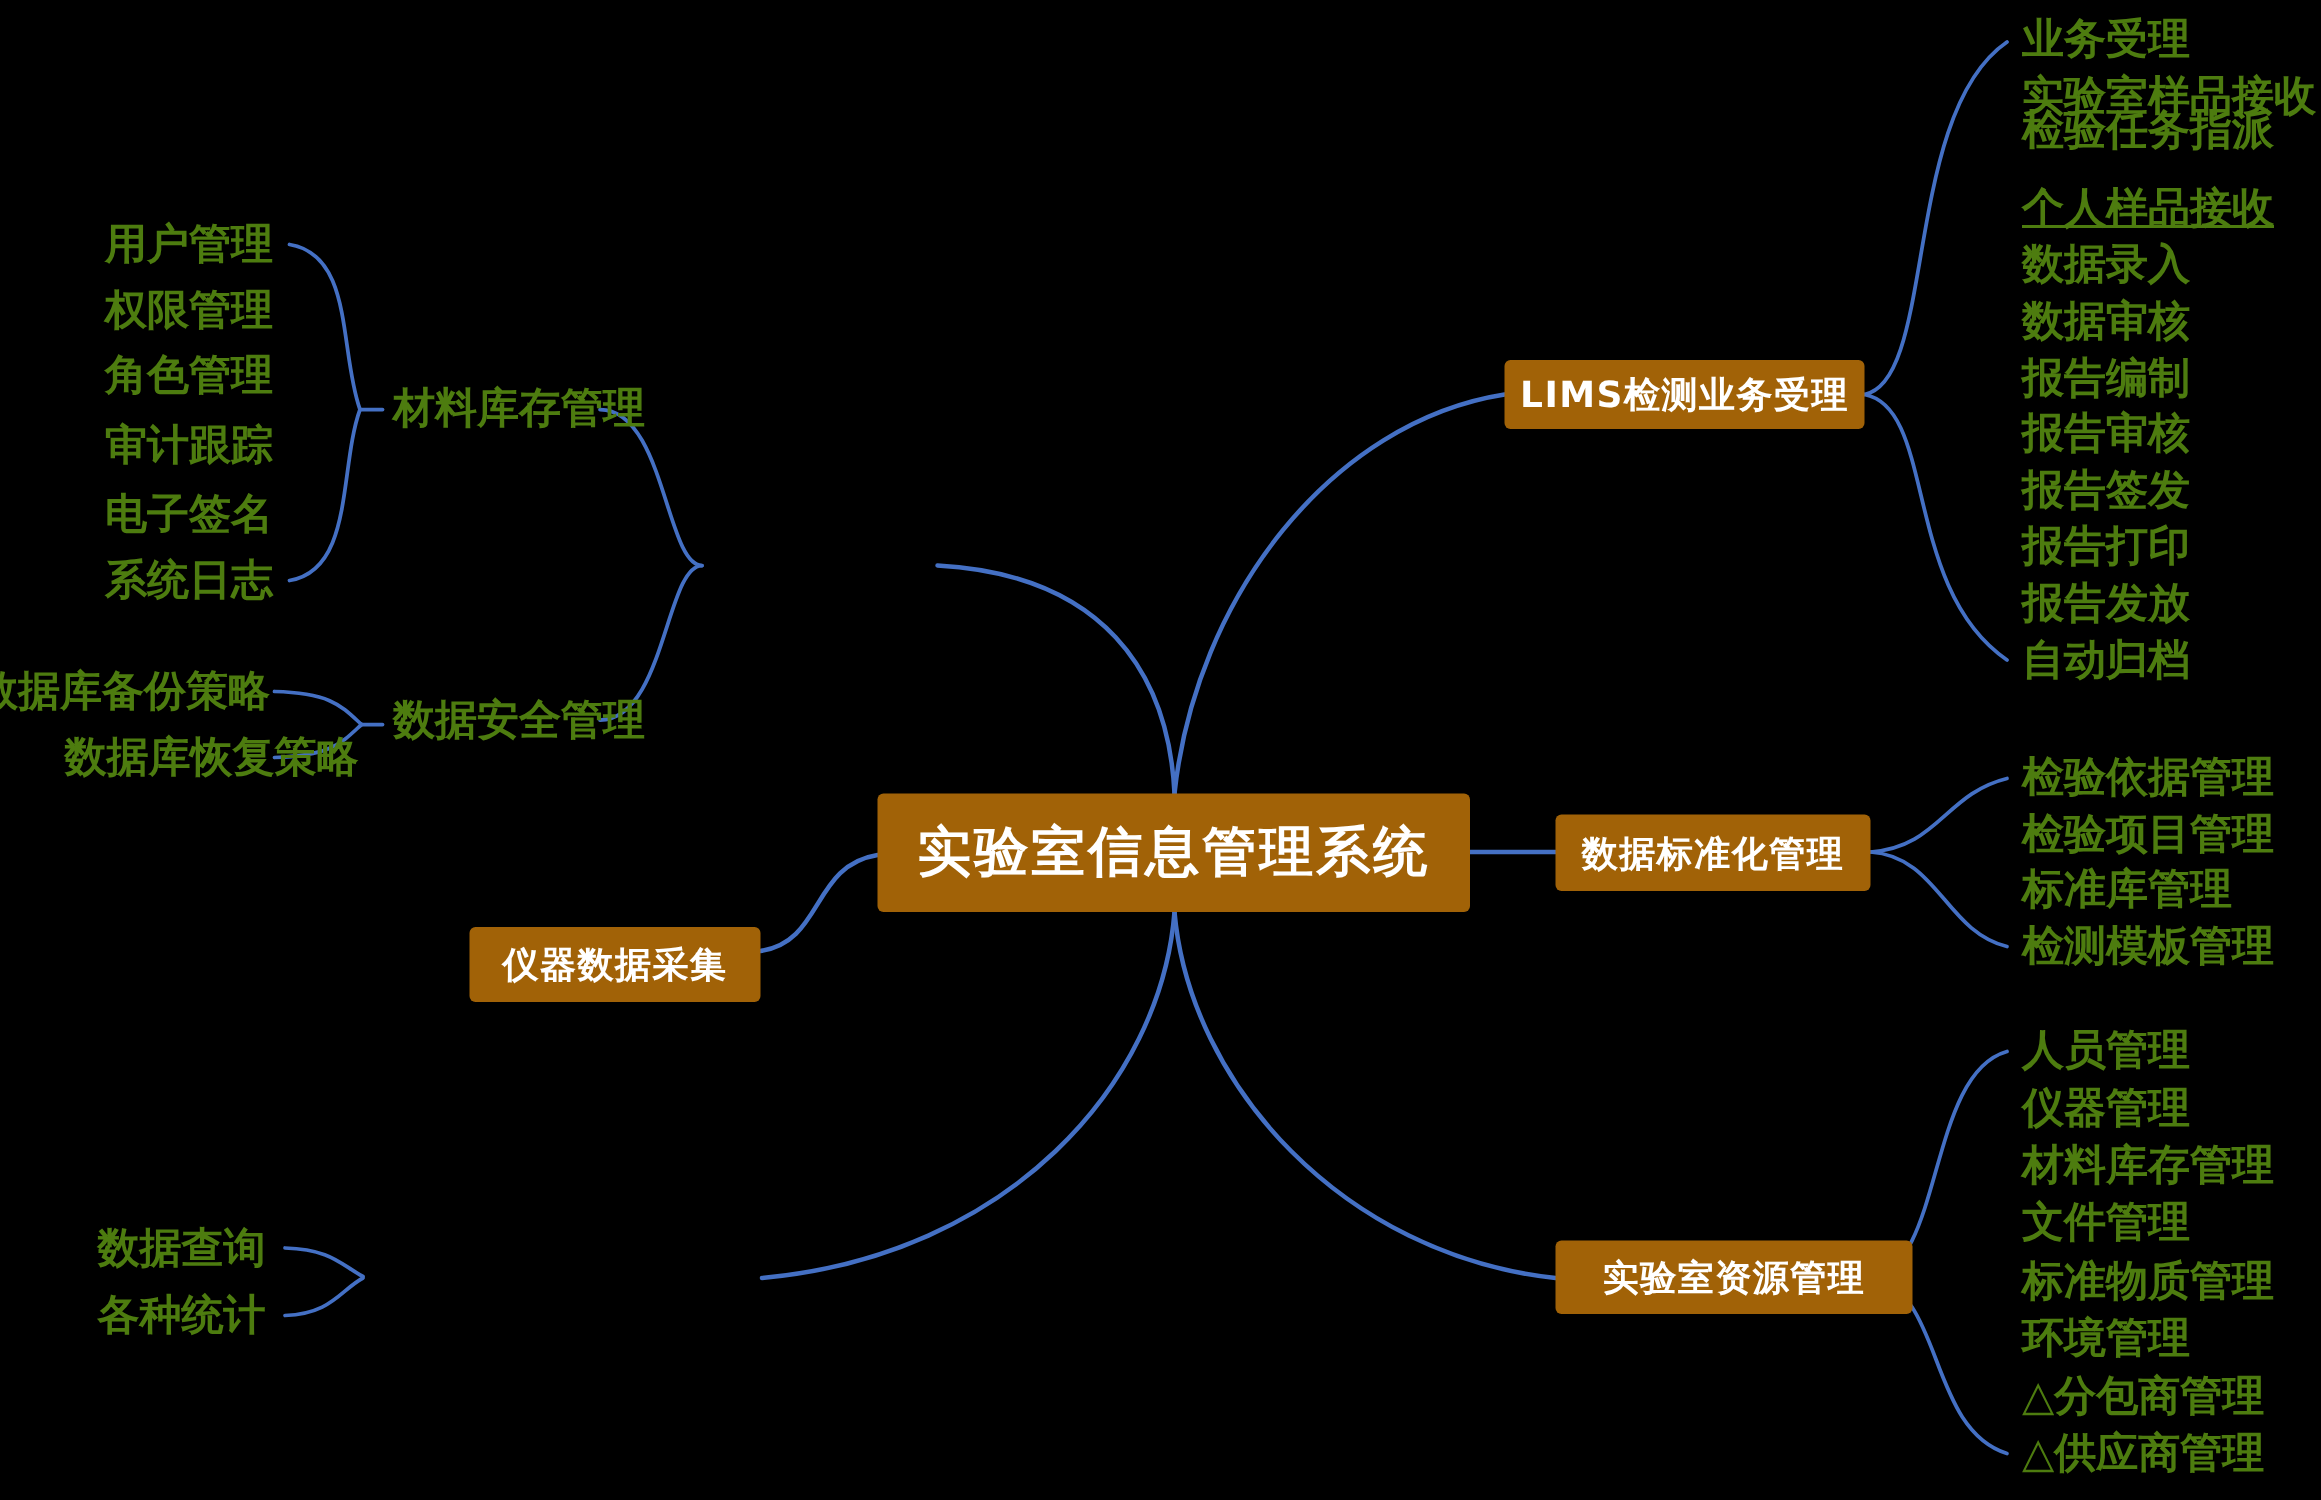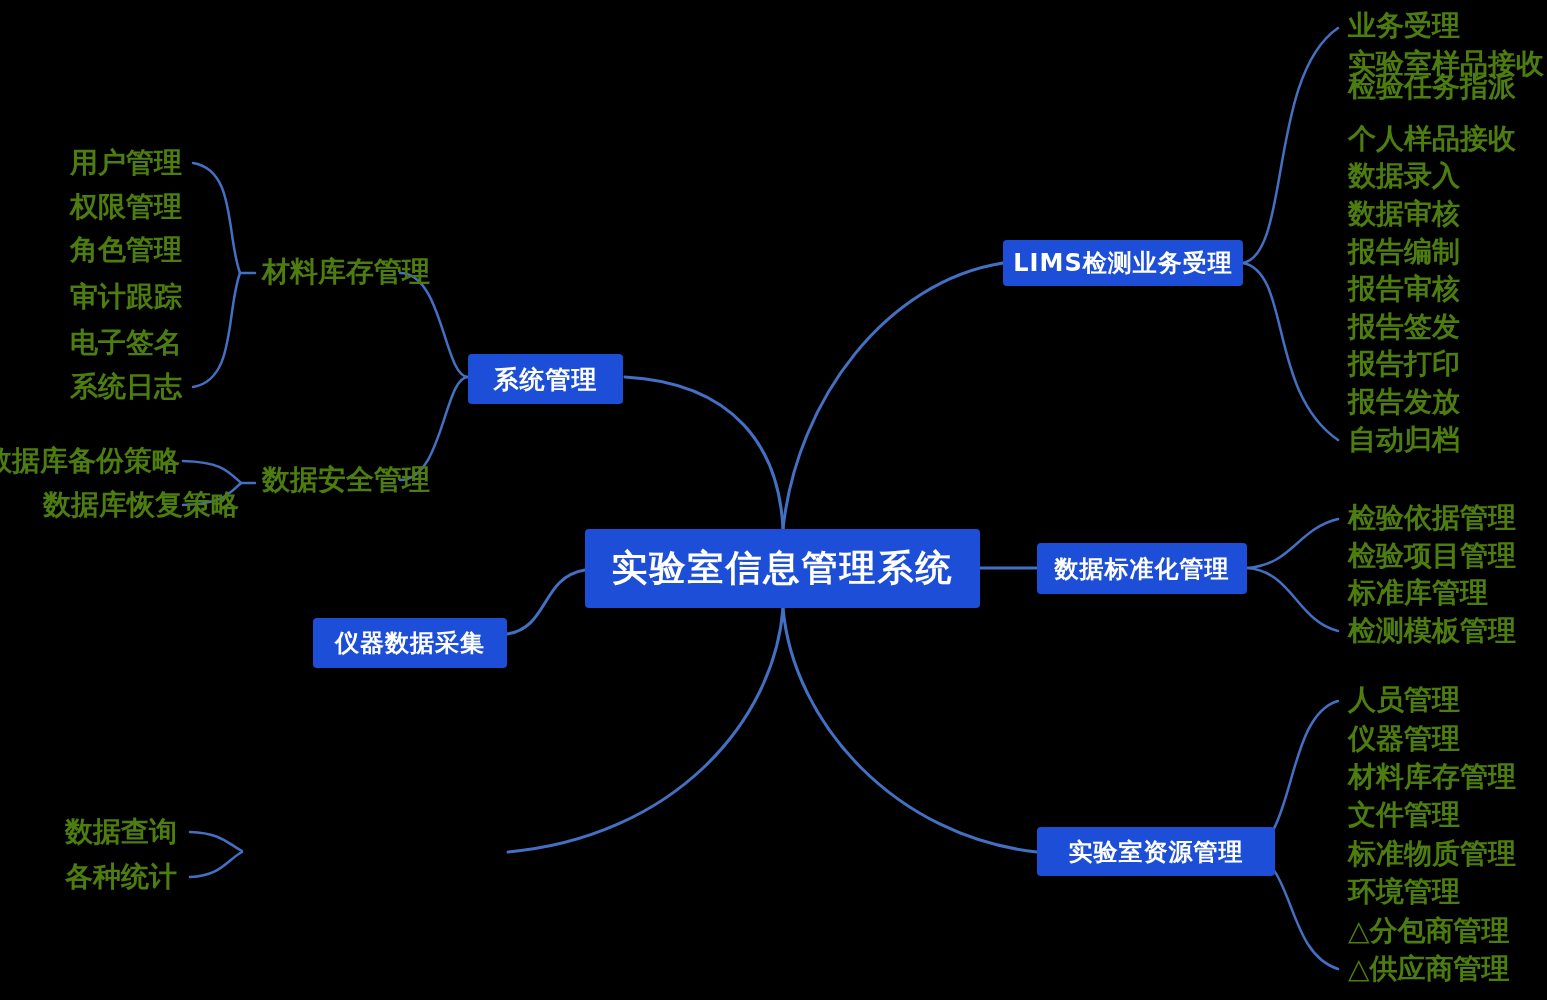"个人样品接收" div.leaf { text-decoration: none -> underline }
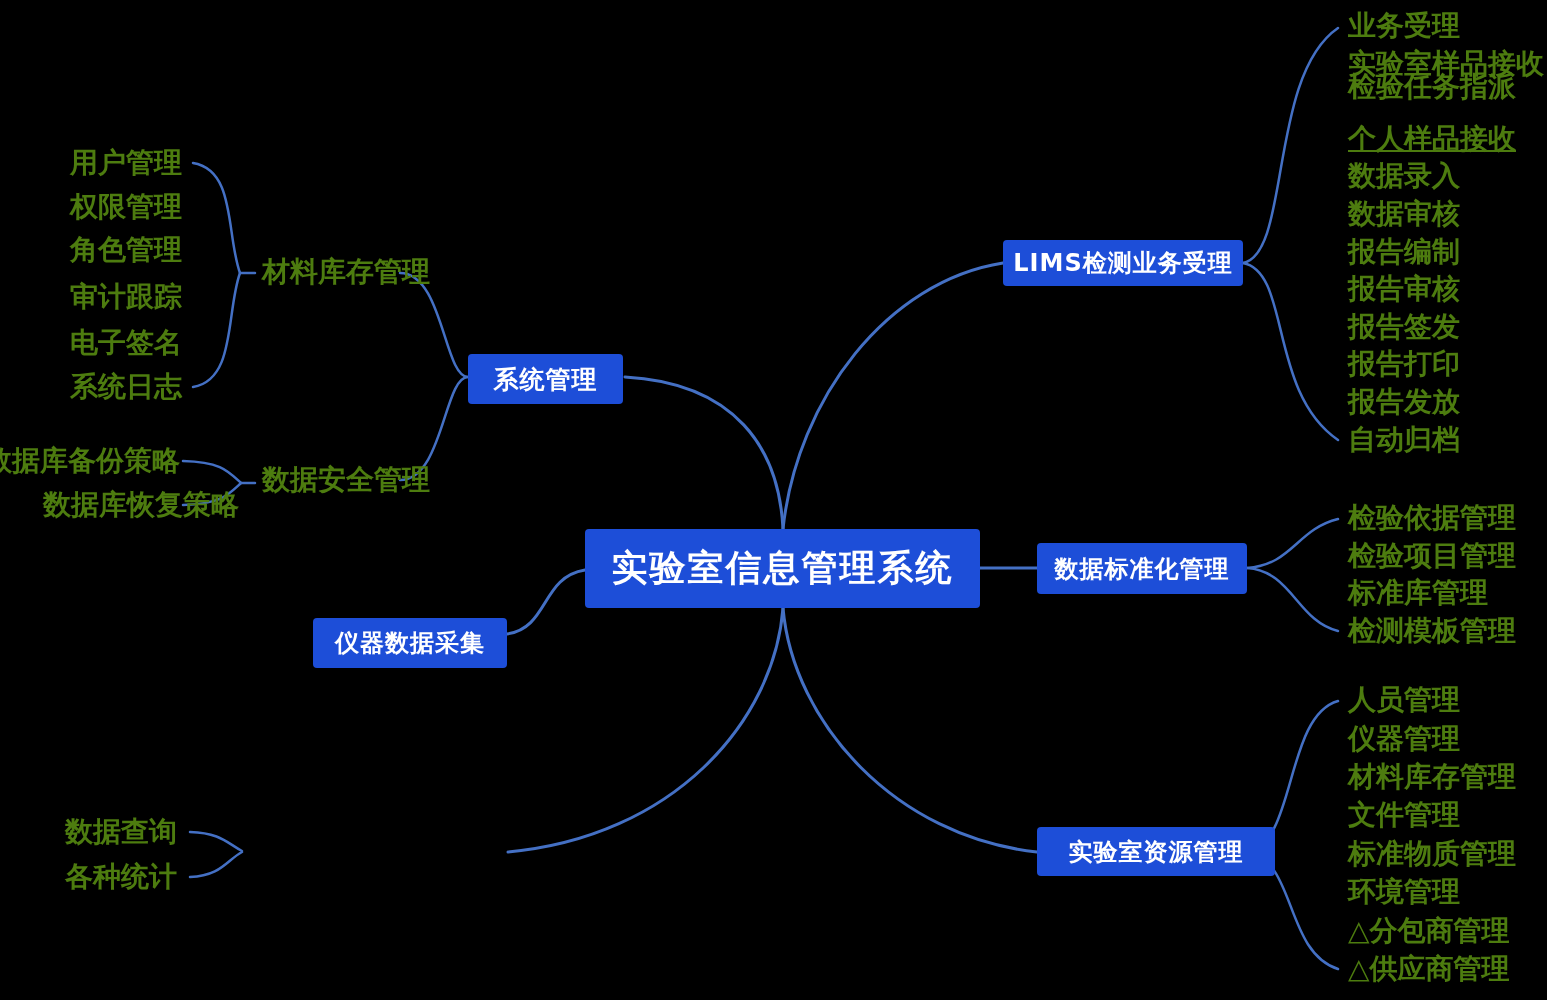"LIMS检测业务受理" .node { background: #1d4ed8 -> #a16207 }
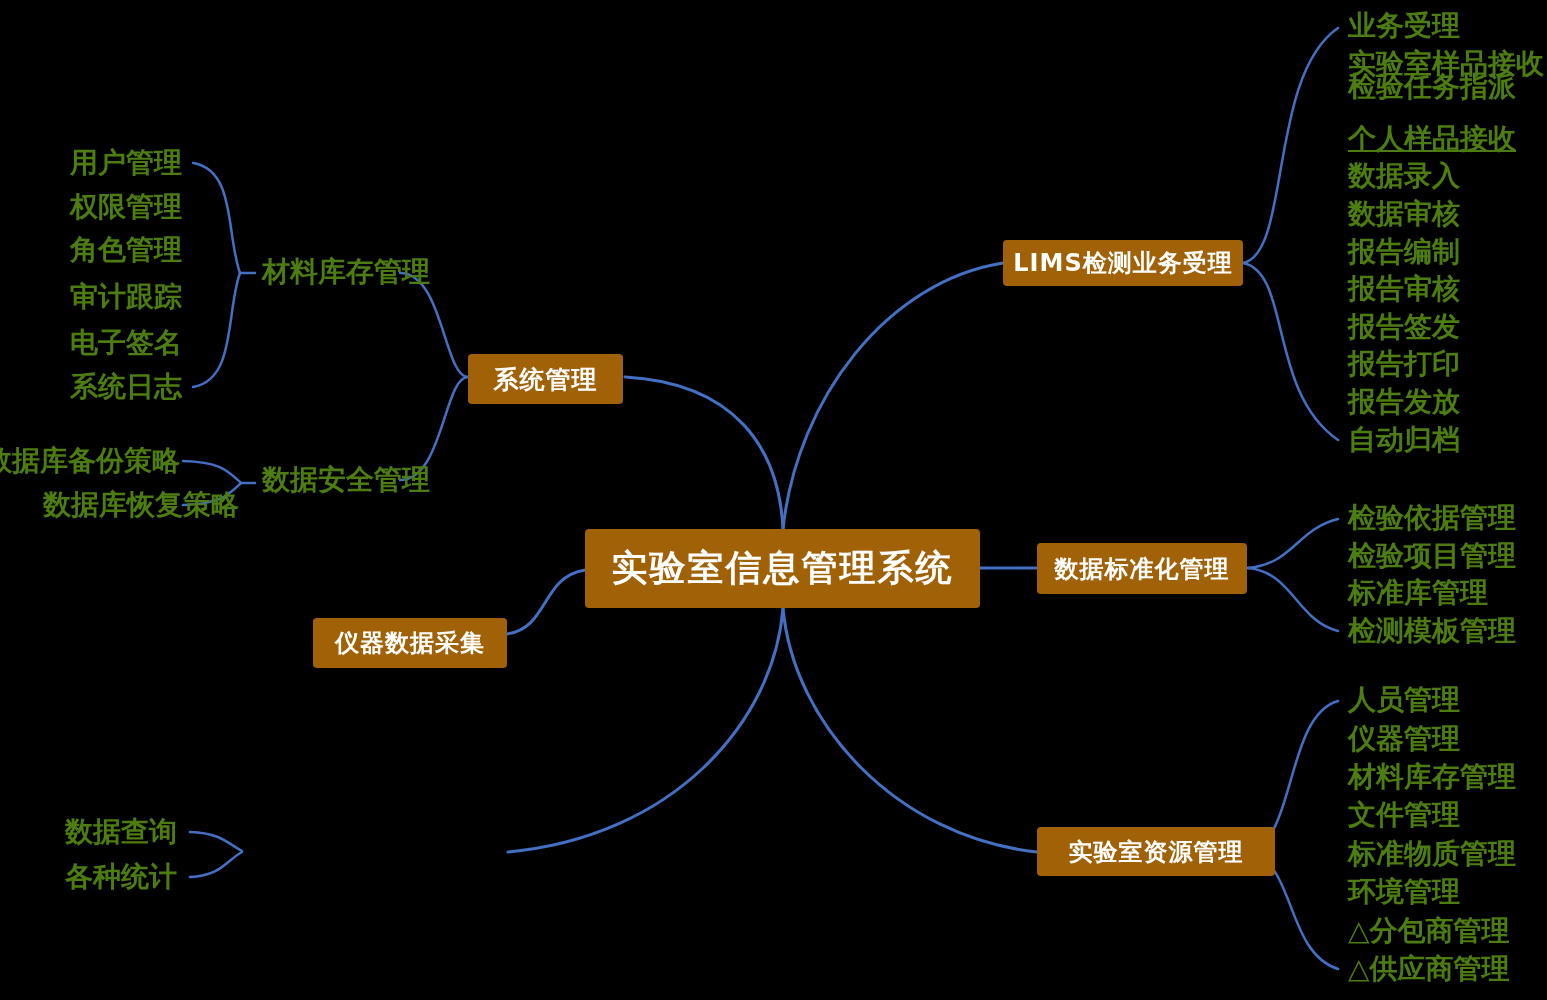"系统管理" div.node { html: <div>系统管理</div> -> none }
